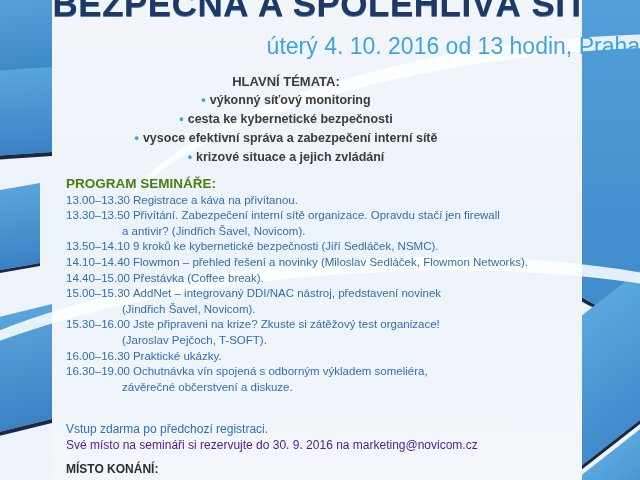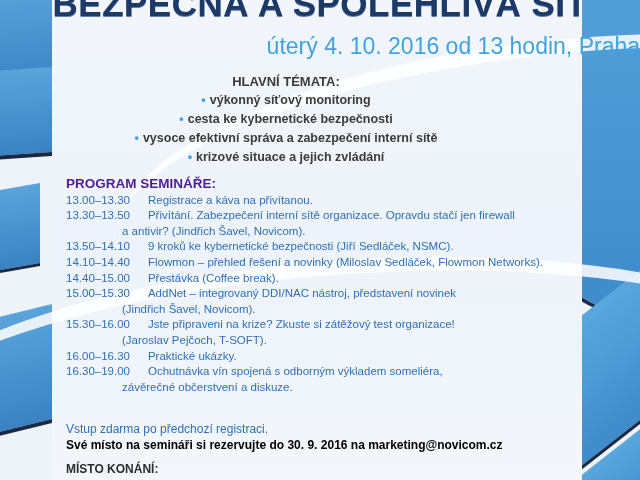"PROGRAM SEMINÁŘE:" .program .ph { color: #4c1d95 -> #4d7c0f }
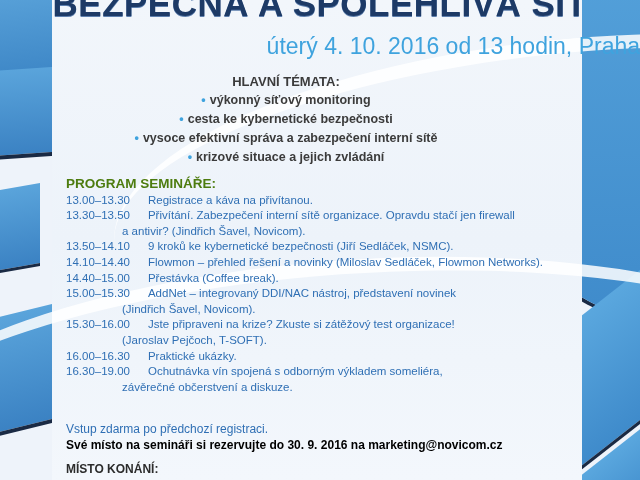"13.00–13.30" .time { margin-right: 18px -> 3px }
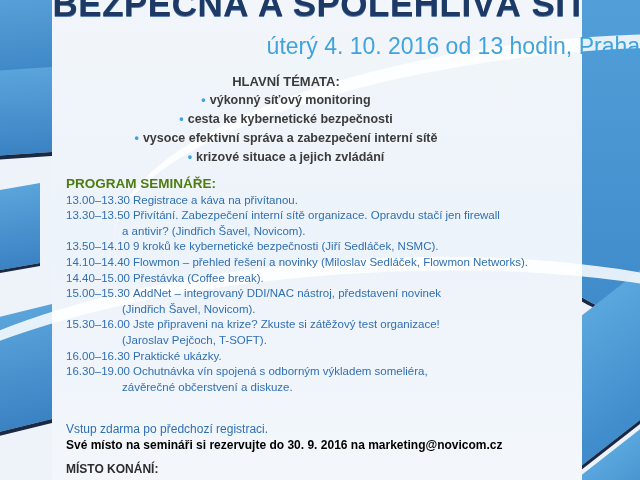"Své místo na semináři si" .notes .bold { color: #000000 -> #4c1d95; font-weight: bold -> normal }
